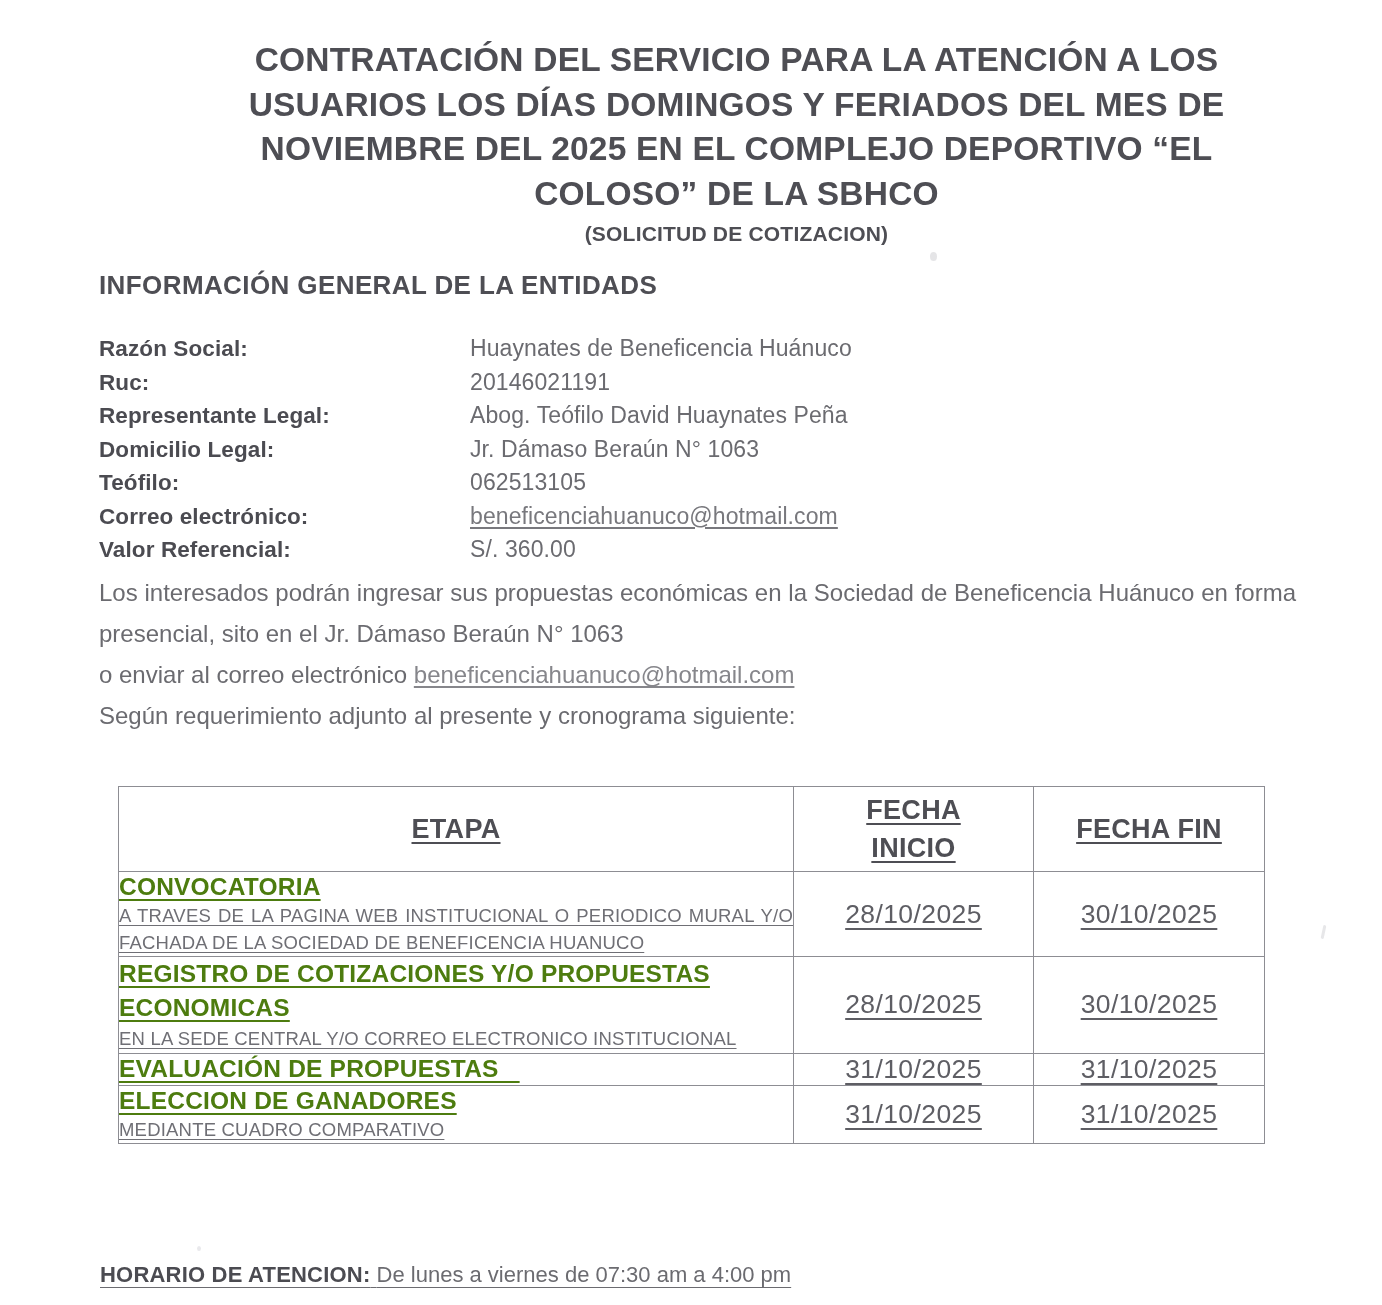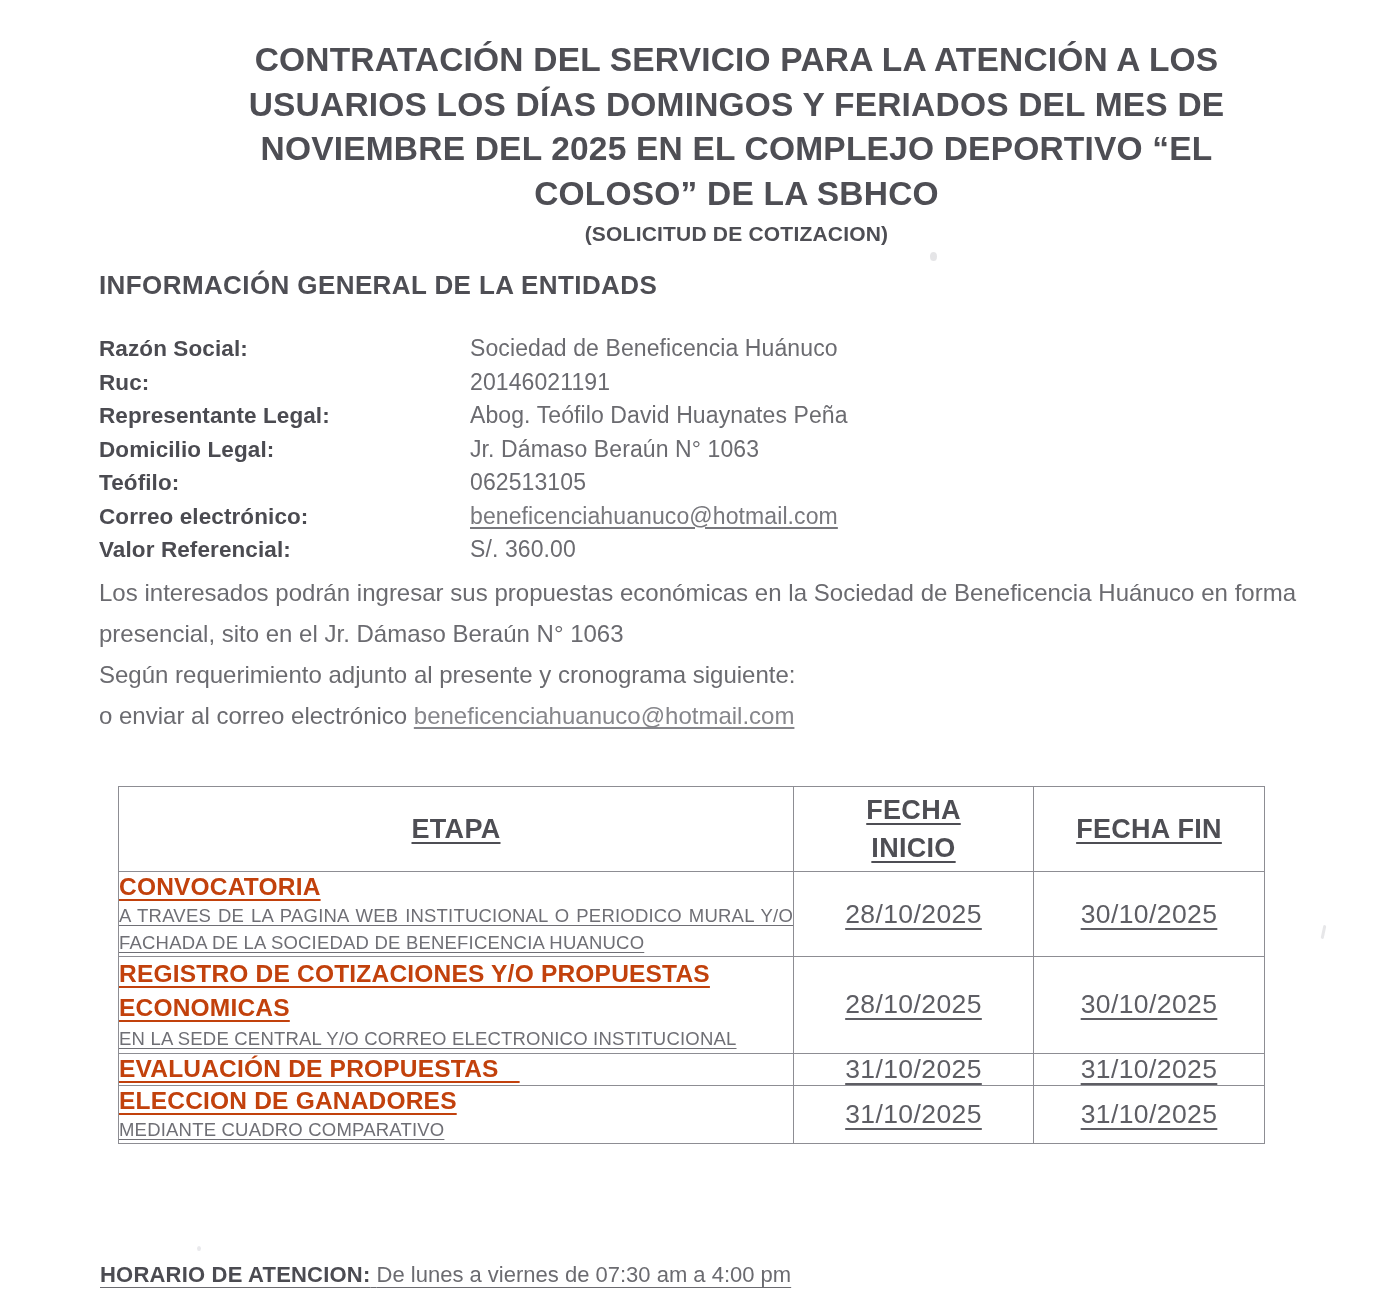"Sociedad de Beneficencia Huánuco" div.info-value { text: Sociedad -> Huaynates }
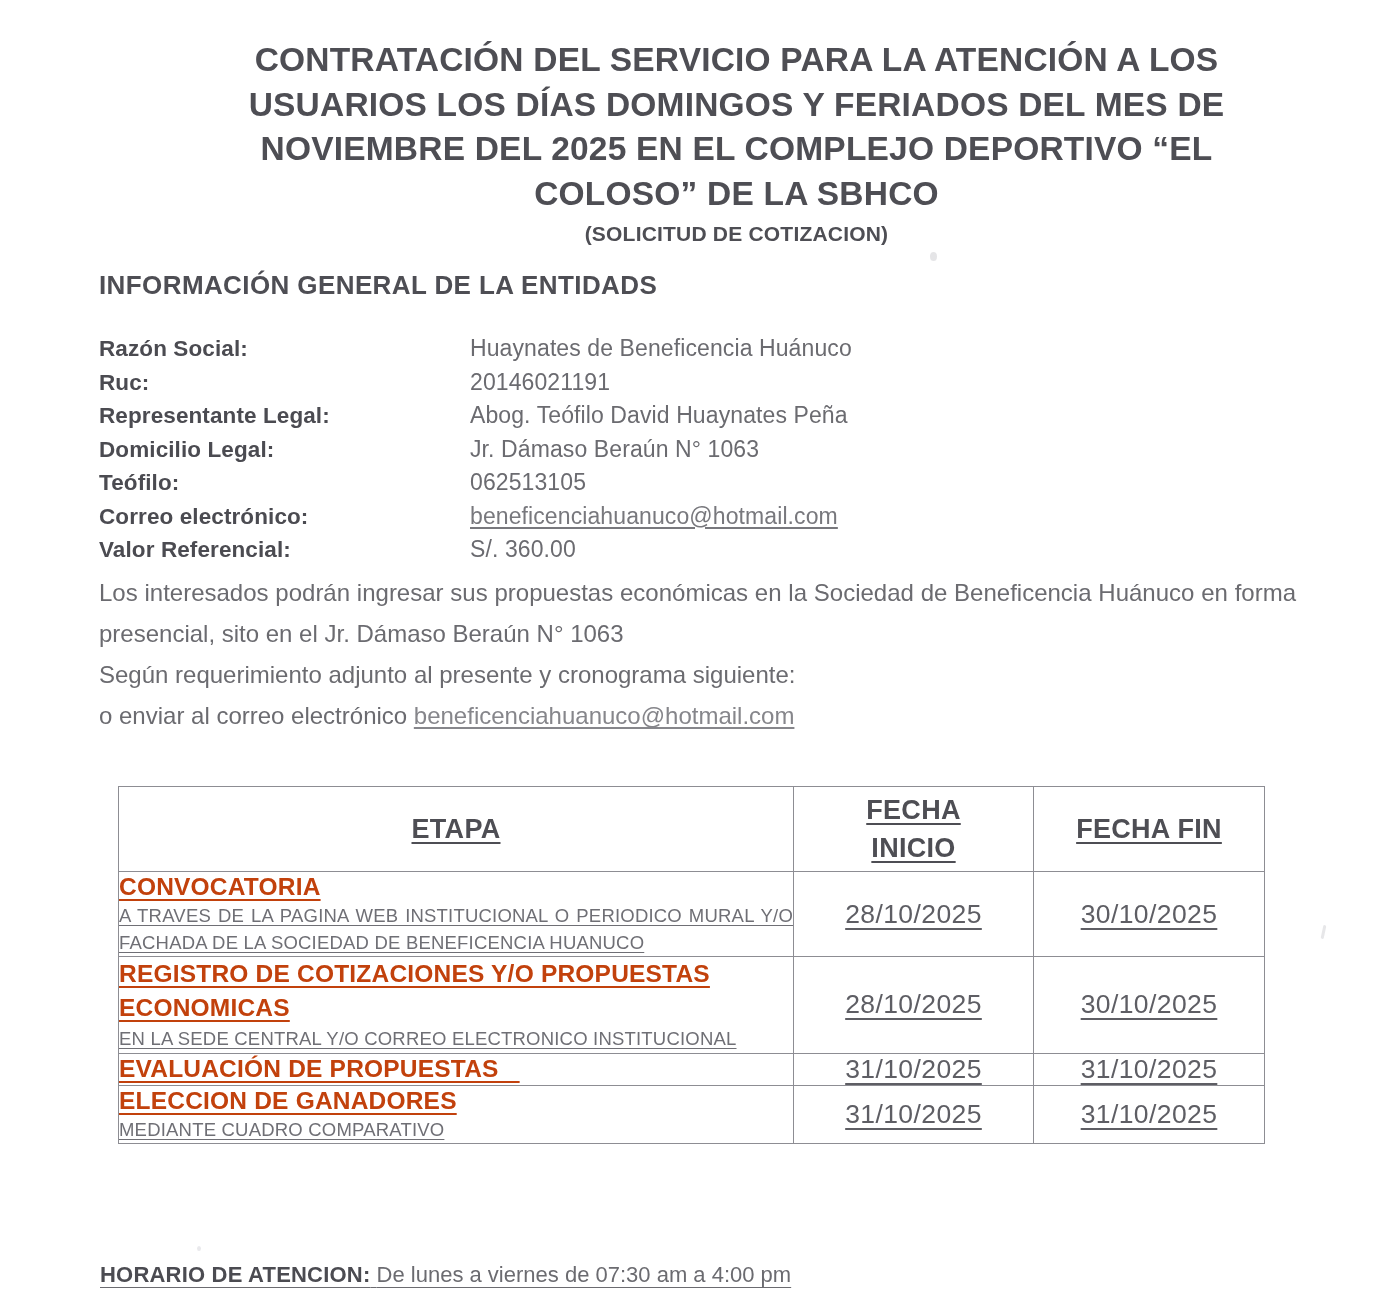"Según requerimiento adjunto al presente" p.para-plain { order: before "o enviar al correo electrónico" -> after "o enviar al correo electrónico" }
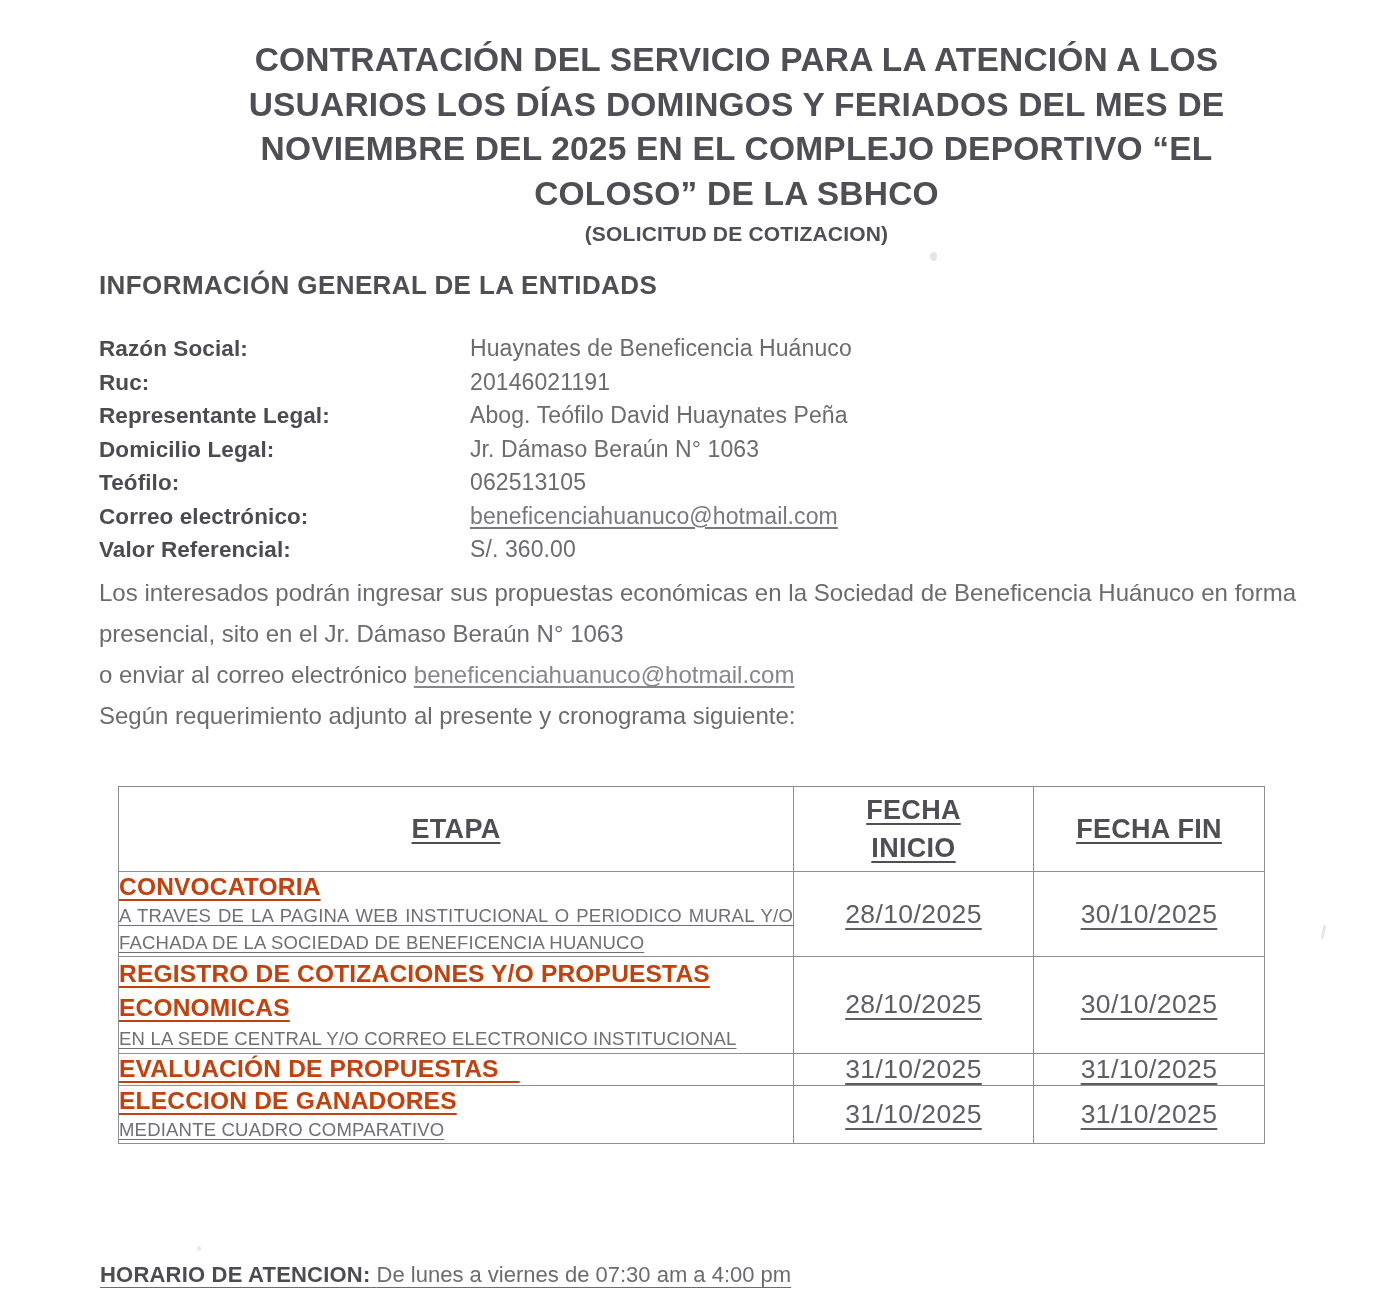"CONVOCATORIA" .etapa-name { color: #c2410c -> #4d7c0f }
